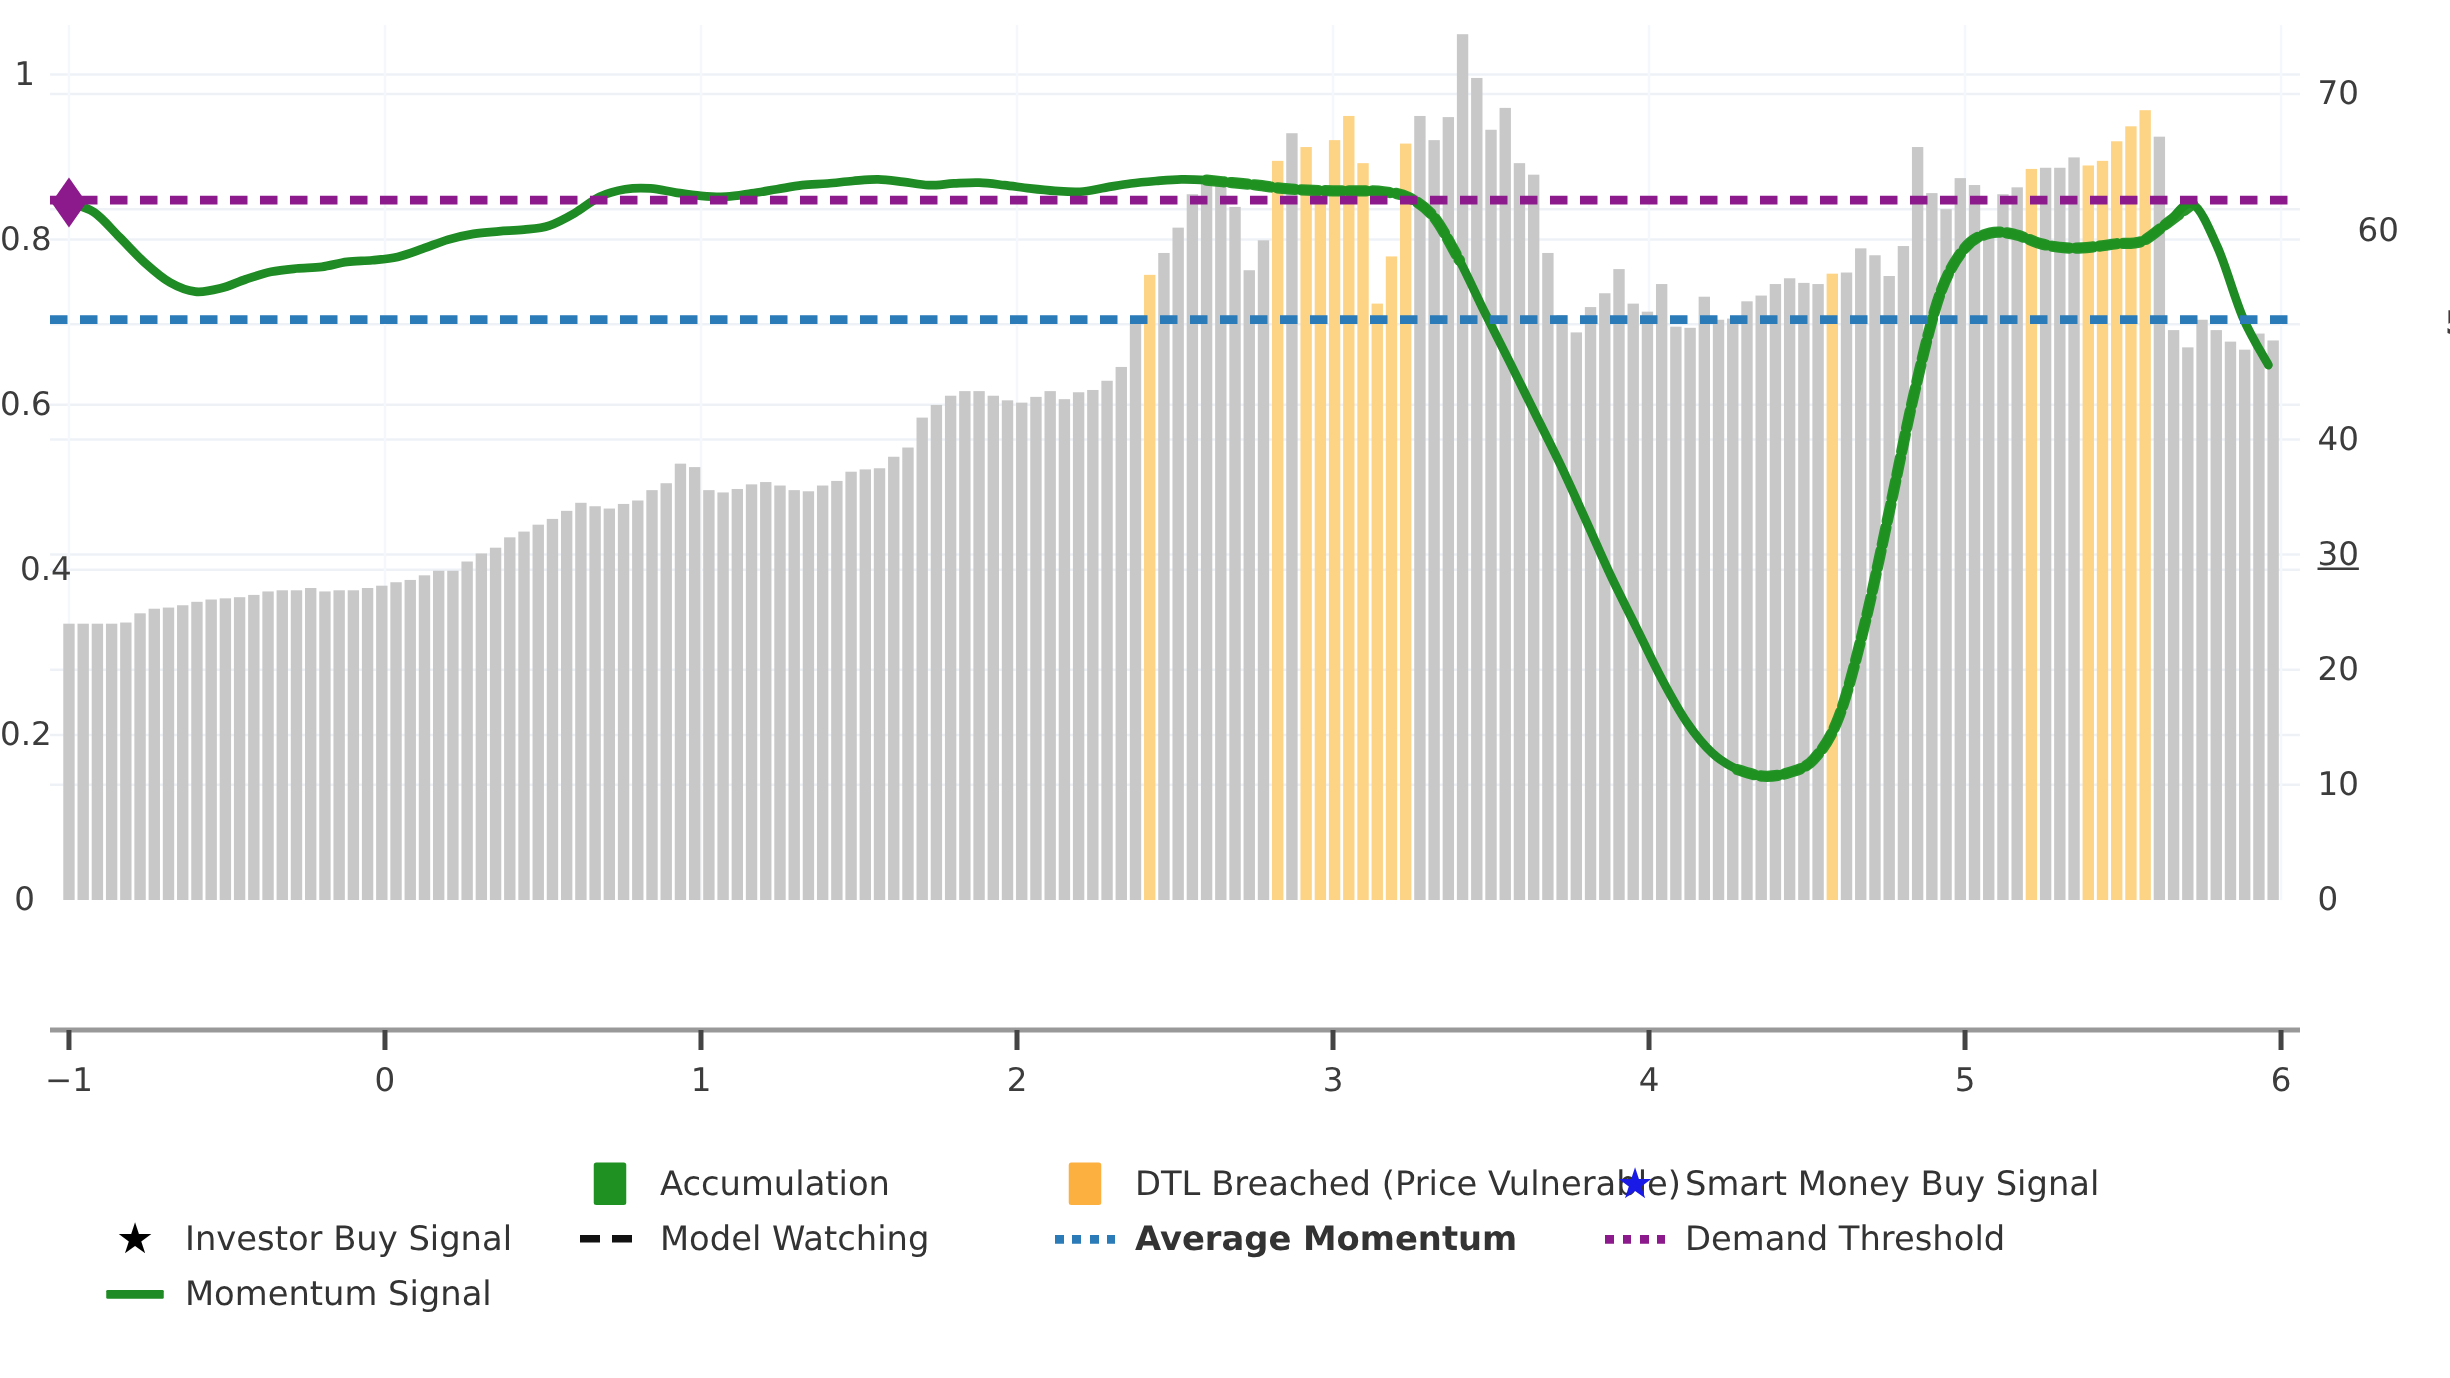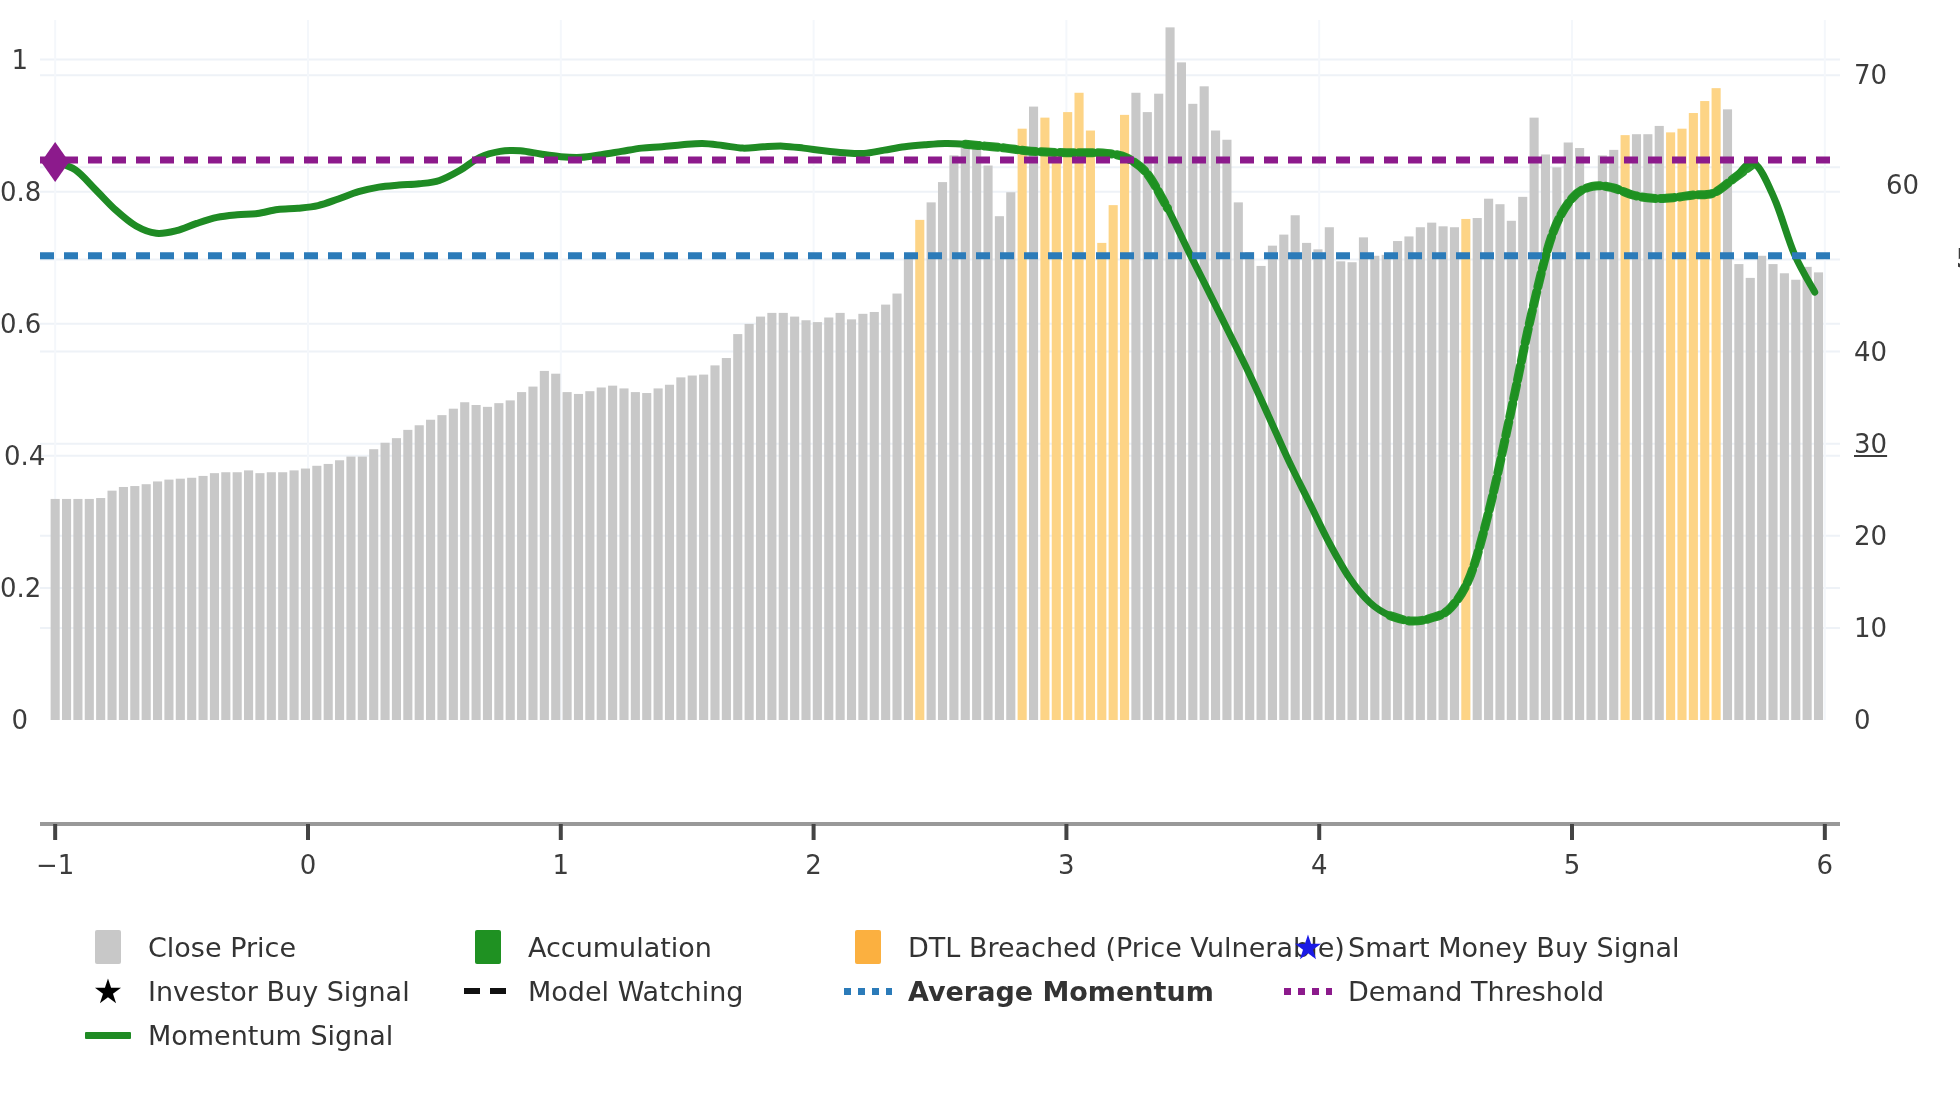"0.4" div.tick { left: 4px -> 16px }
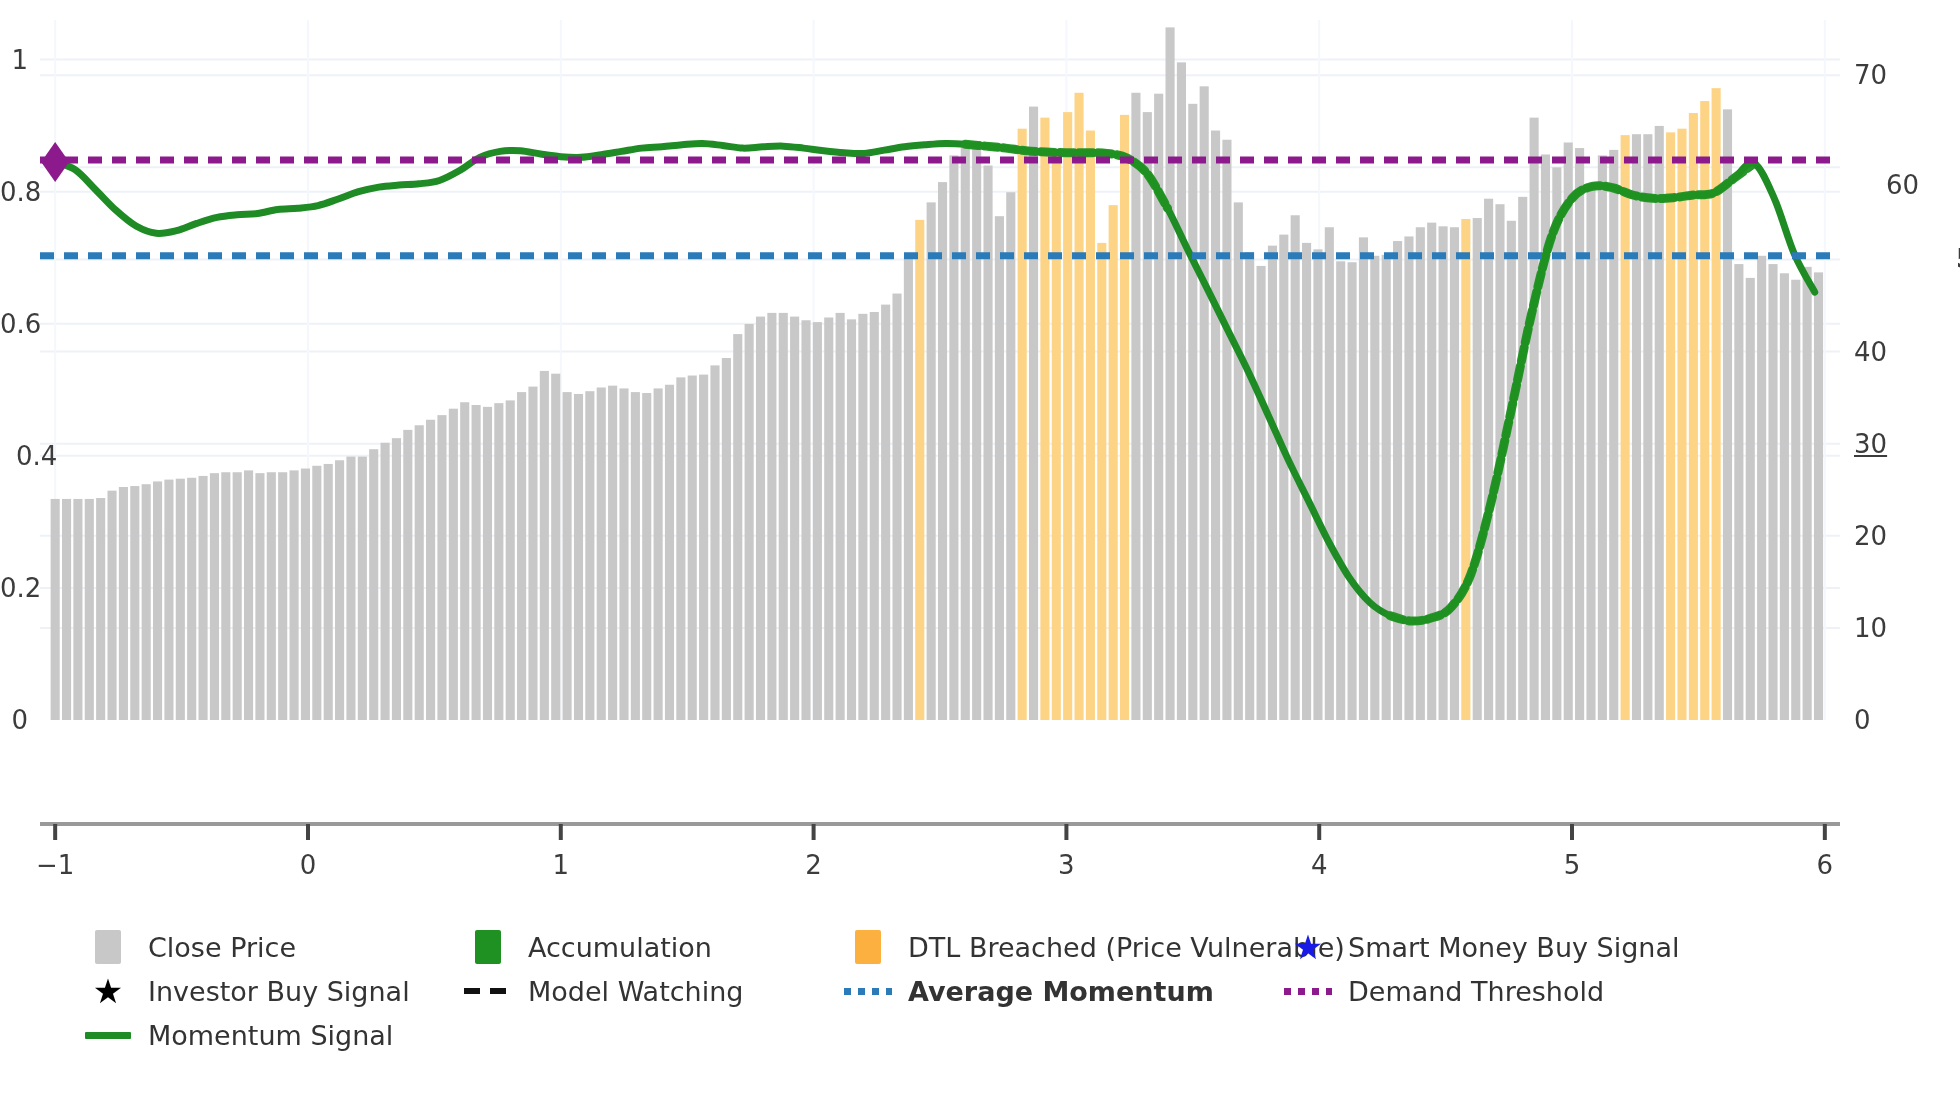"Close Price" div.lgitem { html: <div> <div> <div></div> </div> <div>Close Price</div> </div> -> none }
